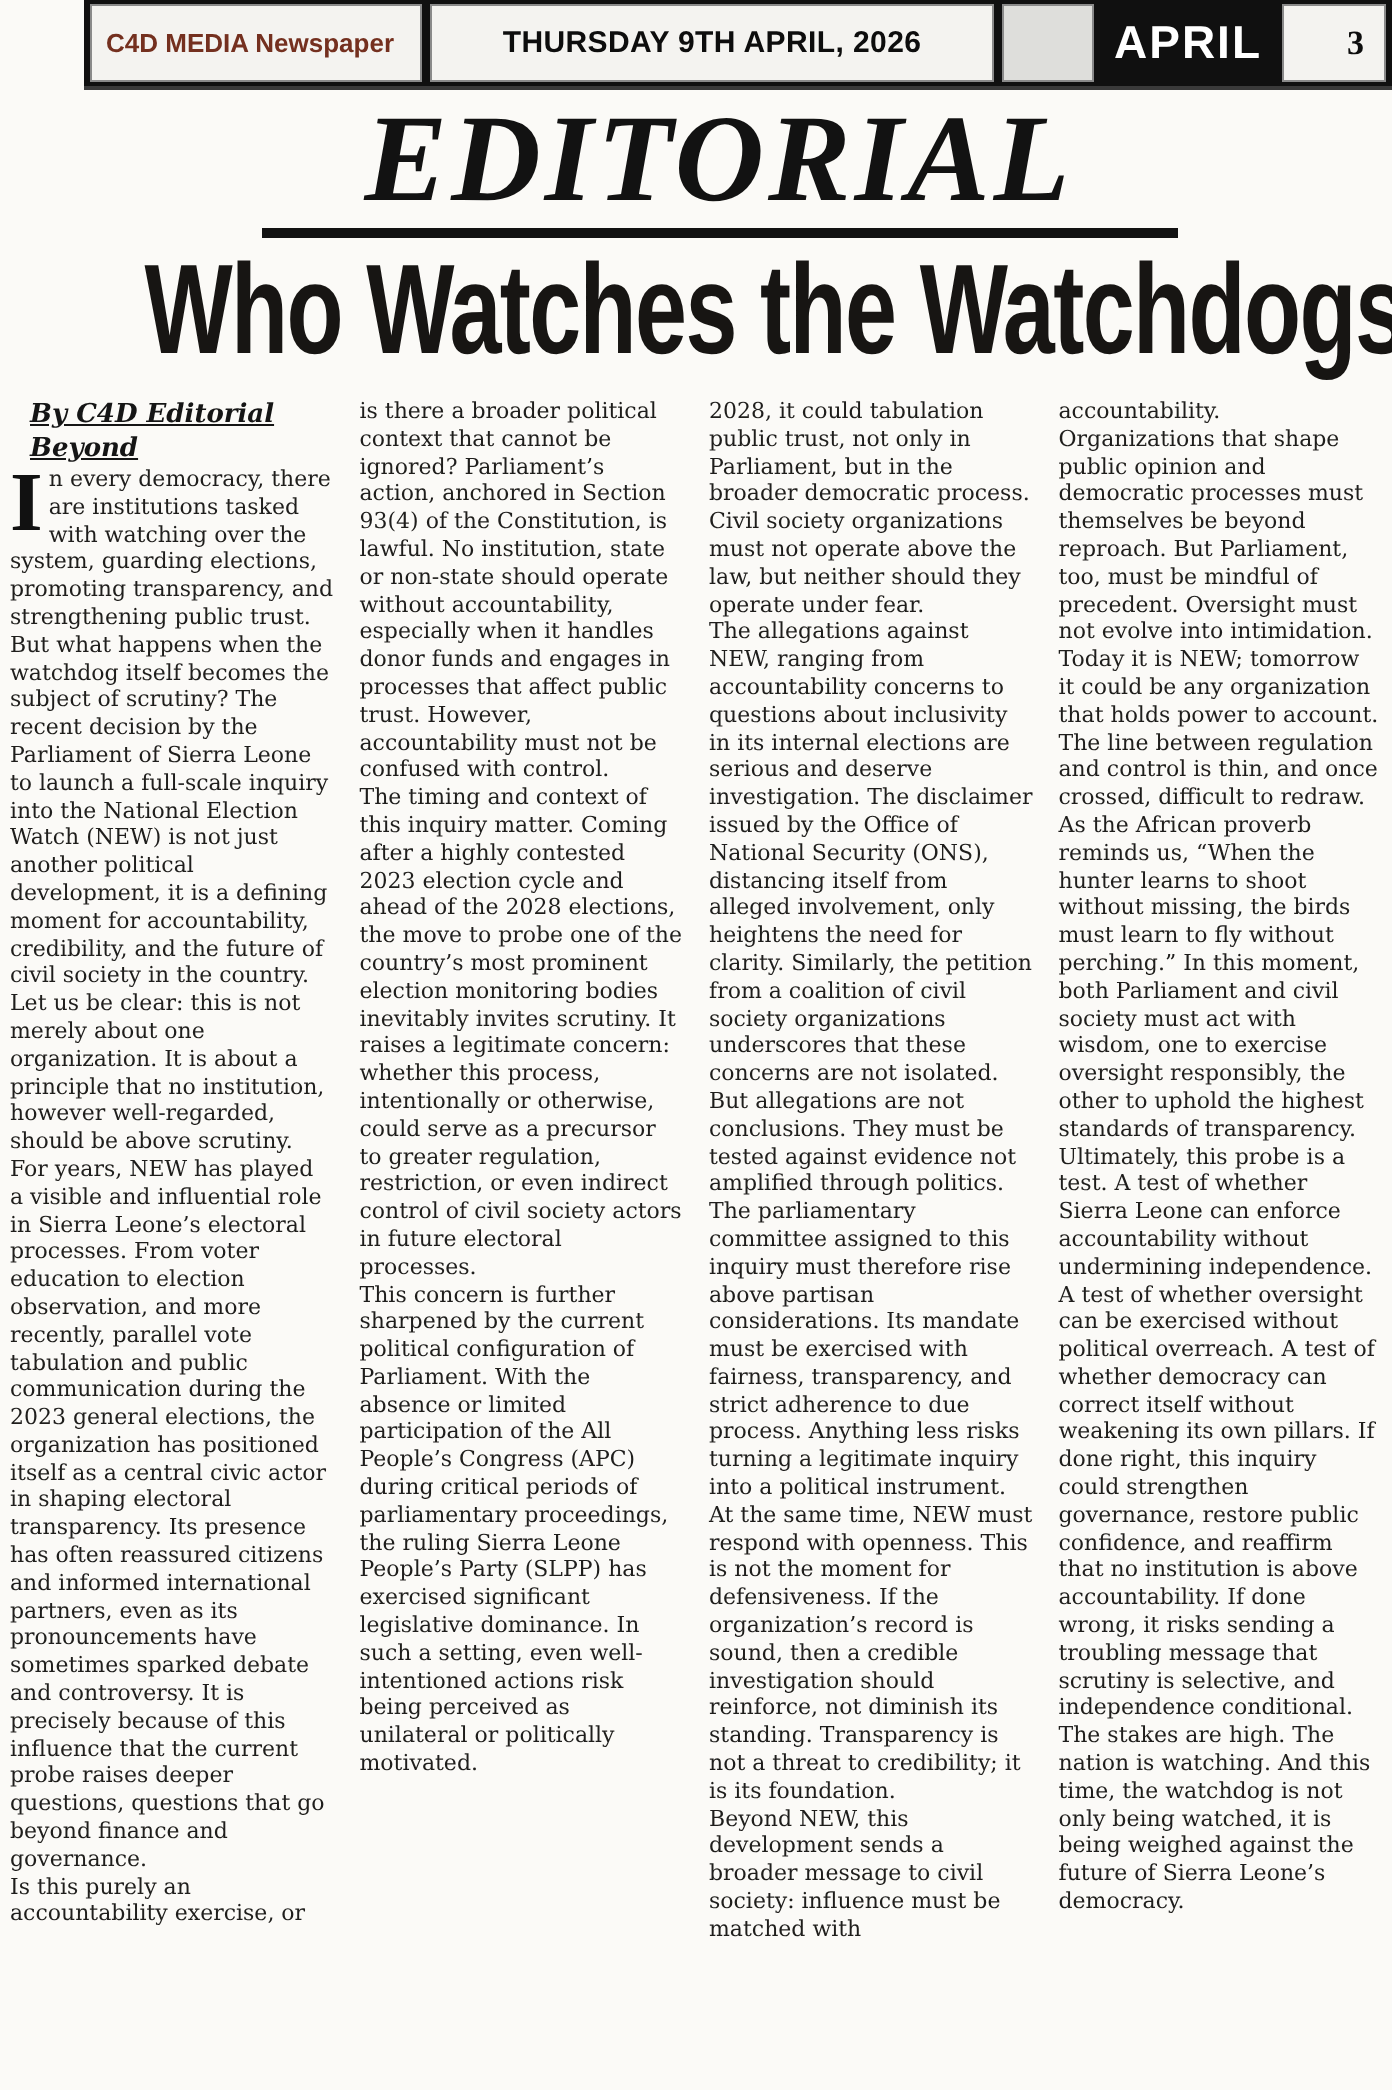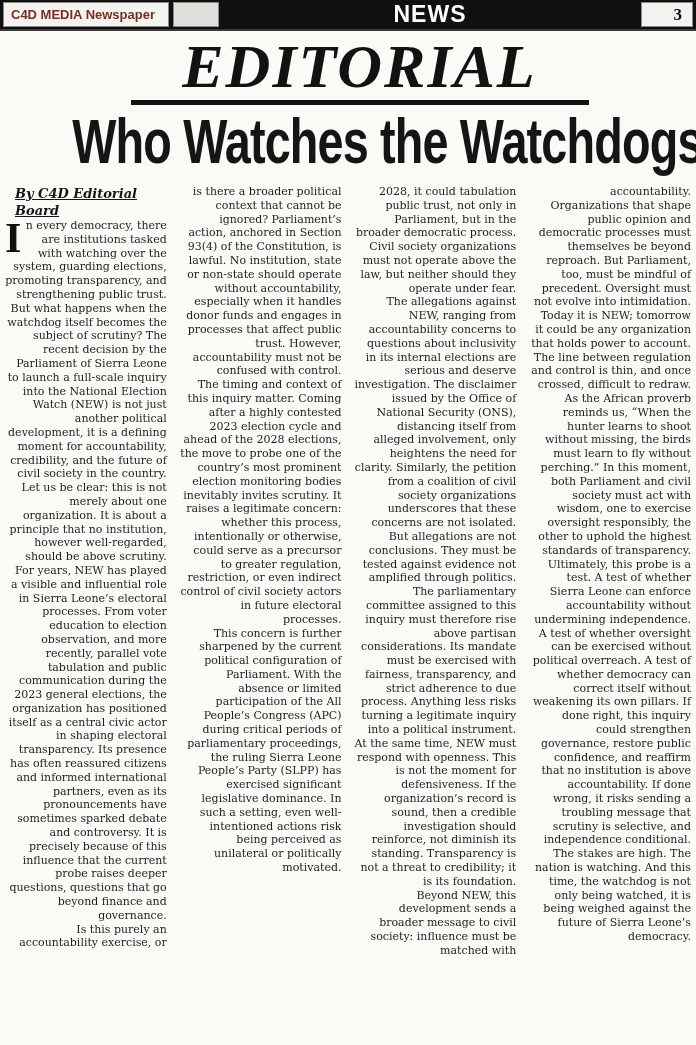"C4D MEDIA Newspaper" .topbar { height: 31px -> 45px; margin-left: none -> 42px }
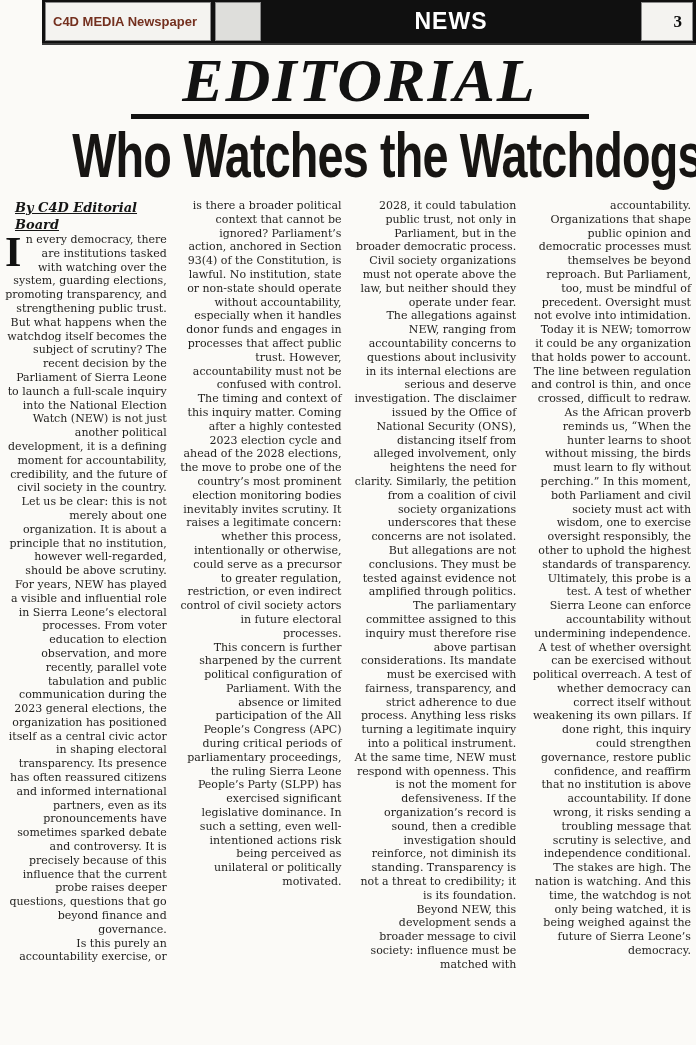"THURSDAY 9TH APRIL, 2026" div.box { html: none -> <div>THURSDAY 9TH APRIL, 2026</div> }
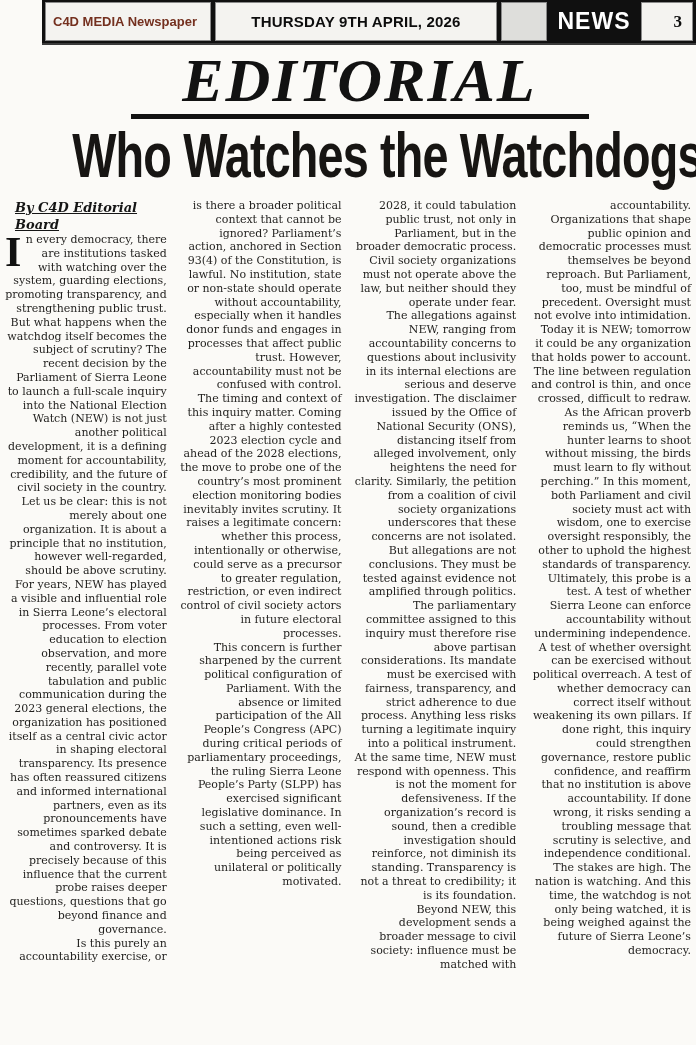"NEWS" div.news { text: NEWS -> APRIL }
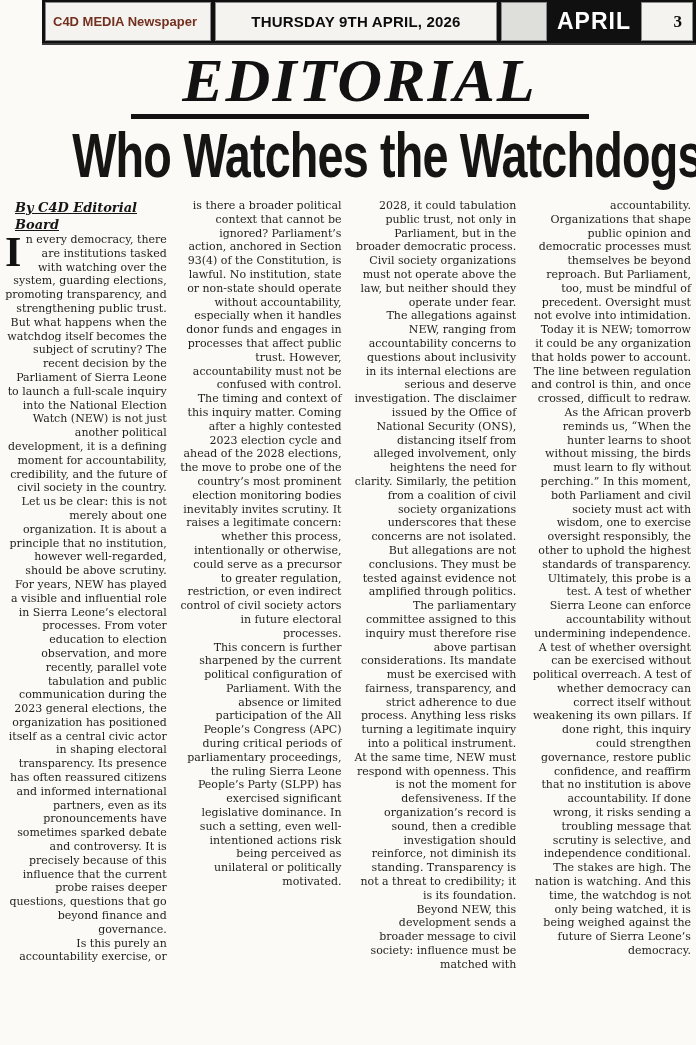"By C4D Editorial Board" div.byline { text: Board -> Beyond }
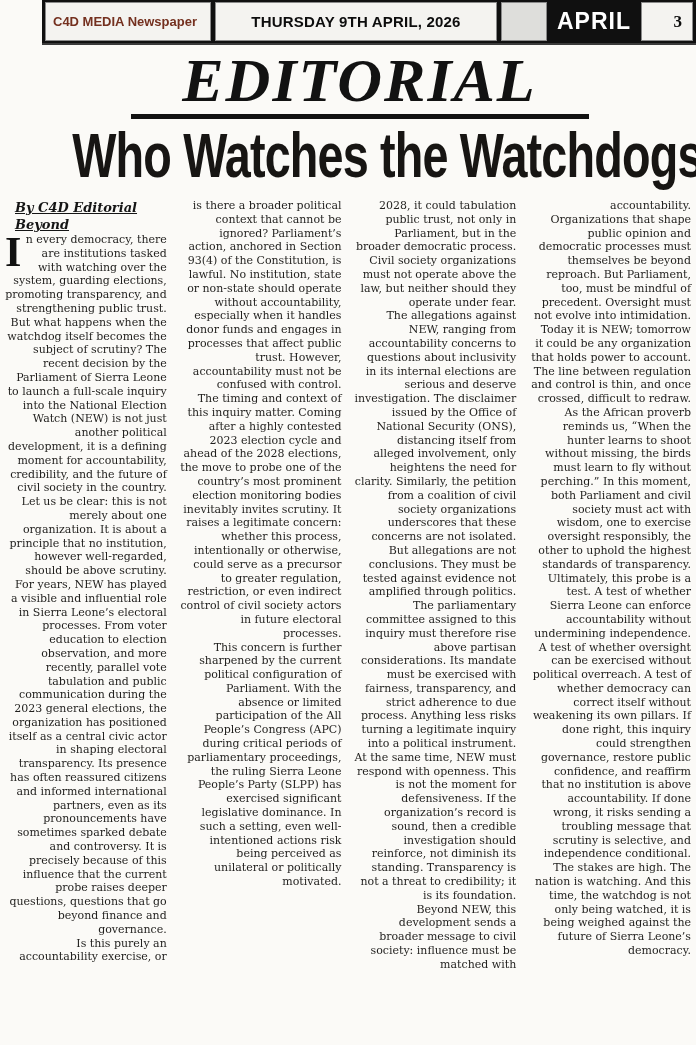"is there a broader political" .para { text-align: right -> left }
